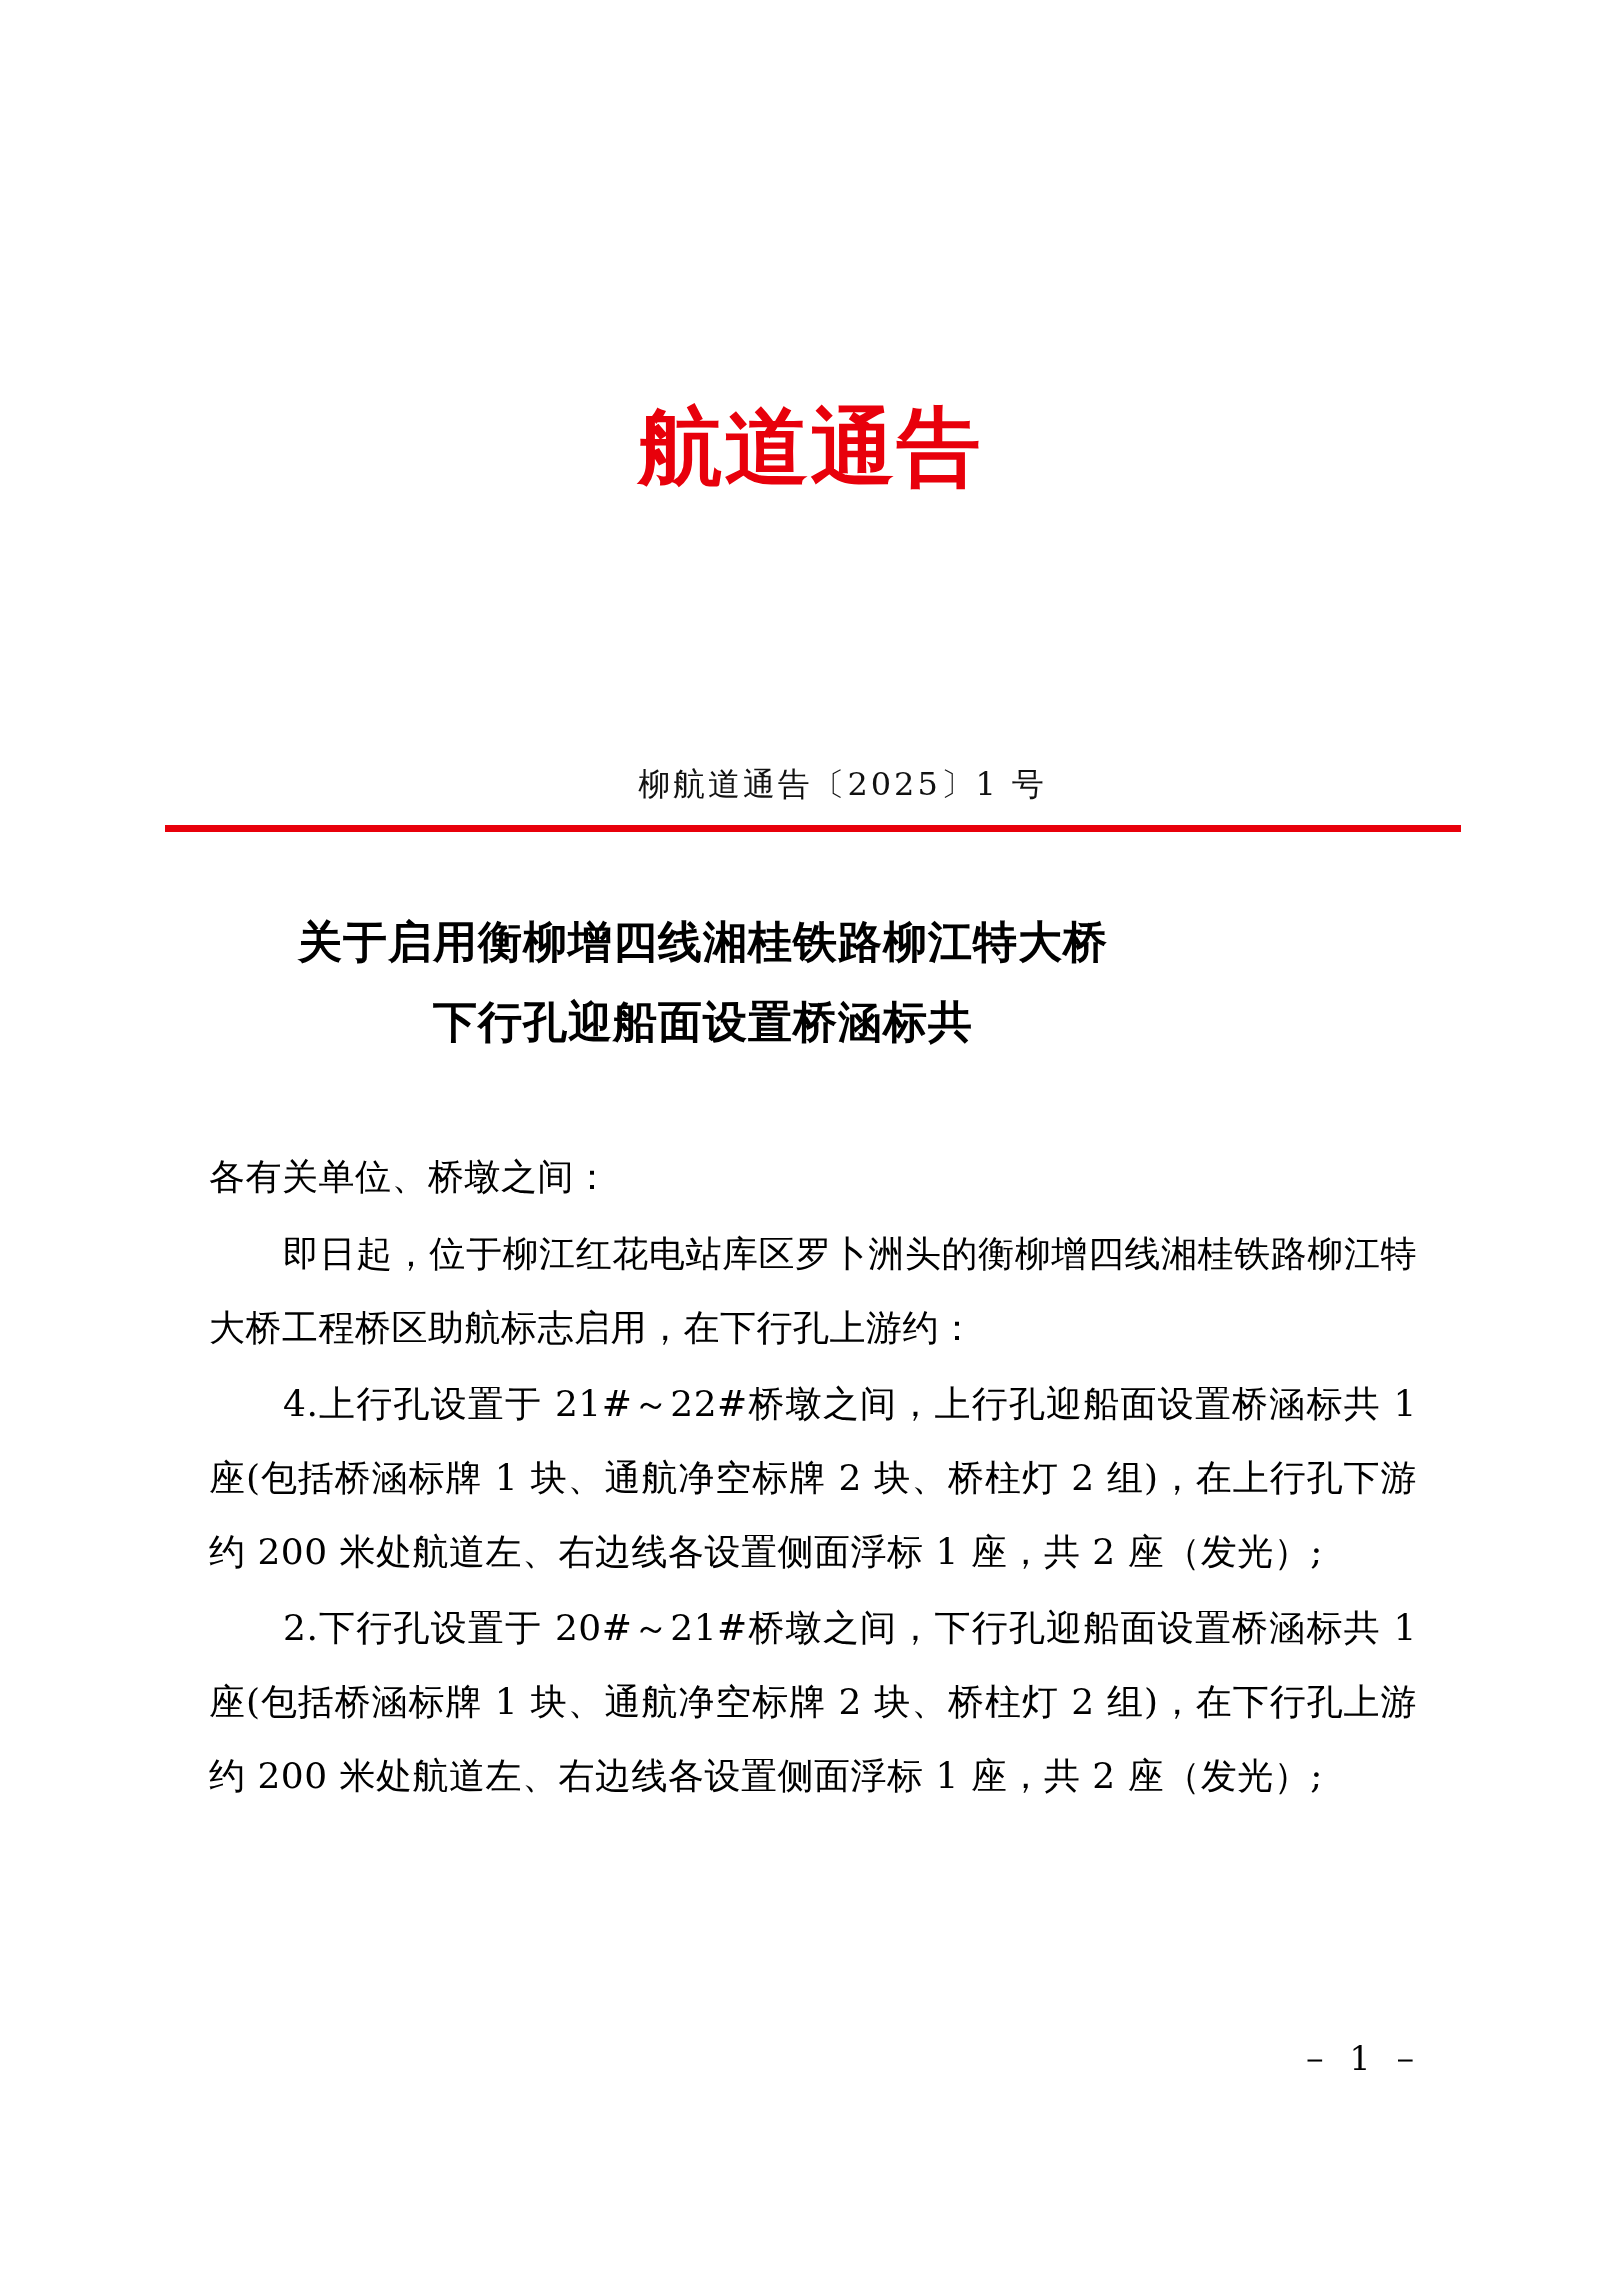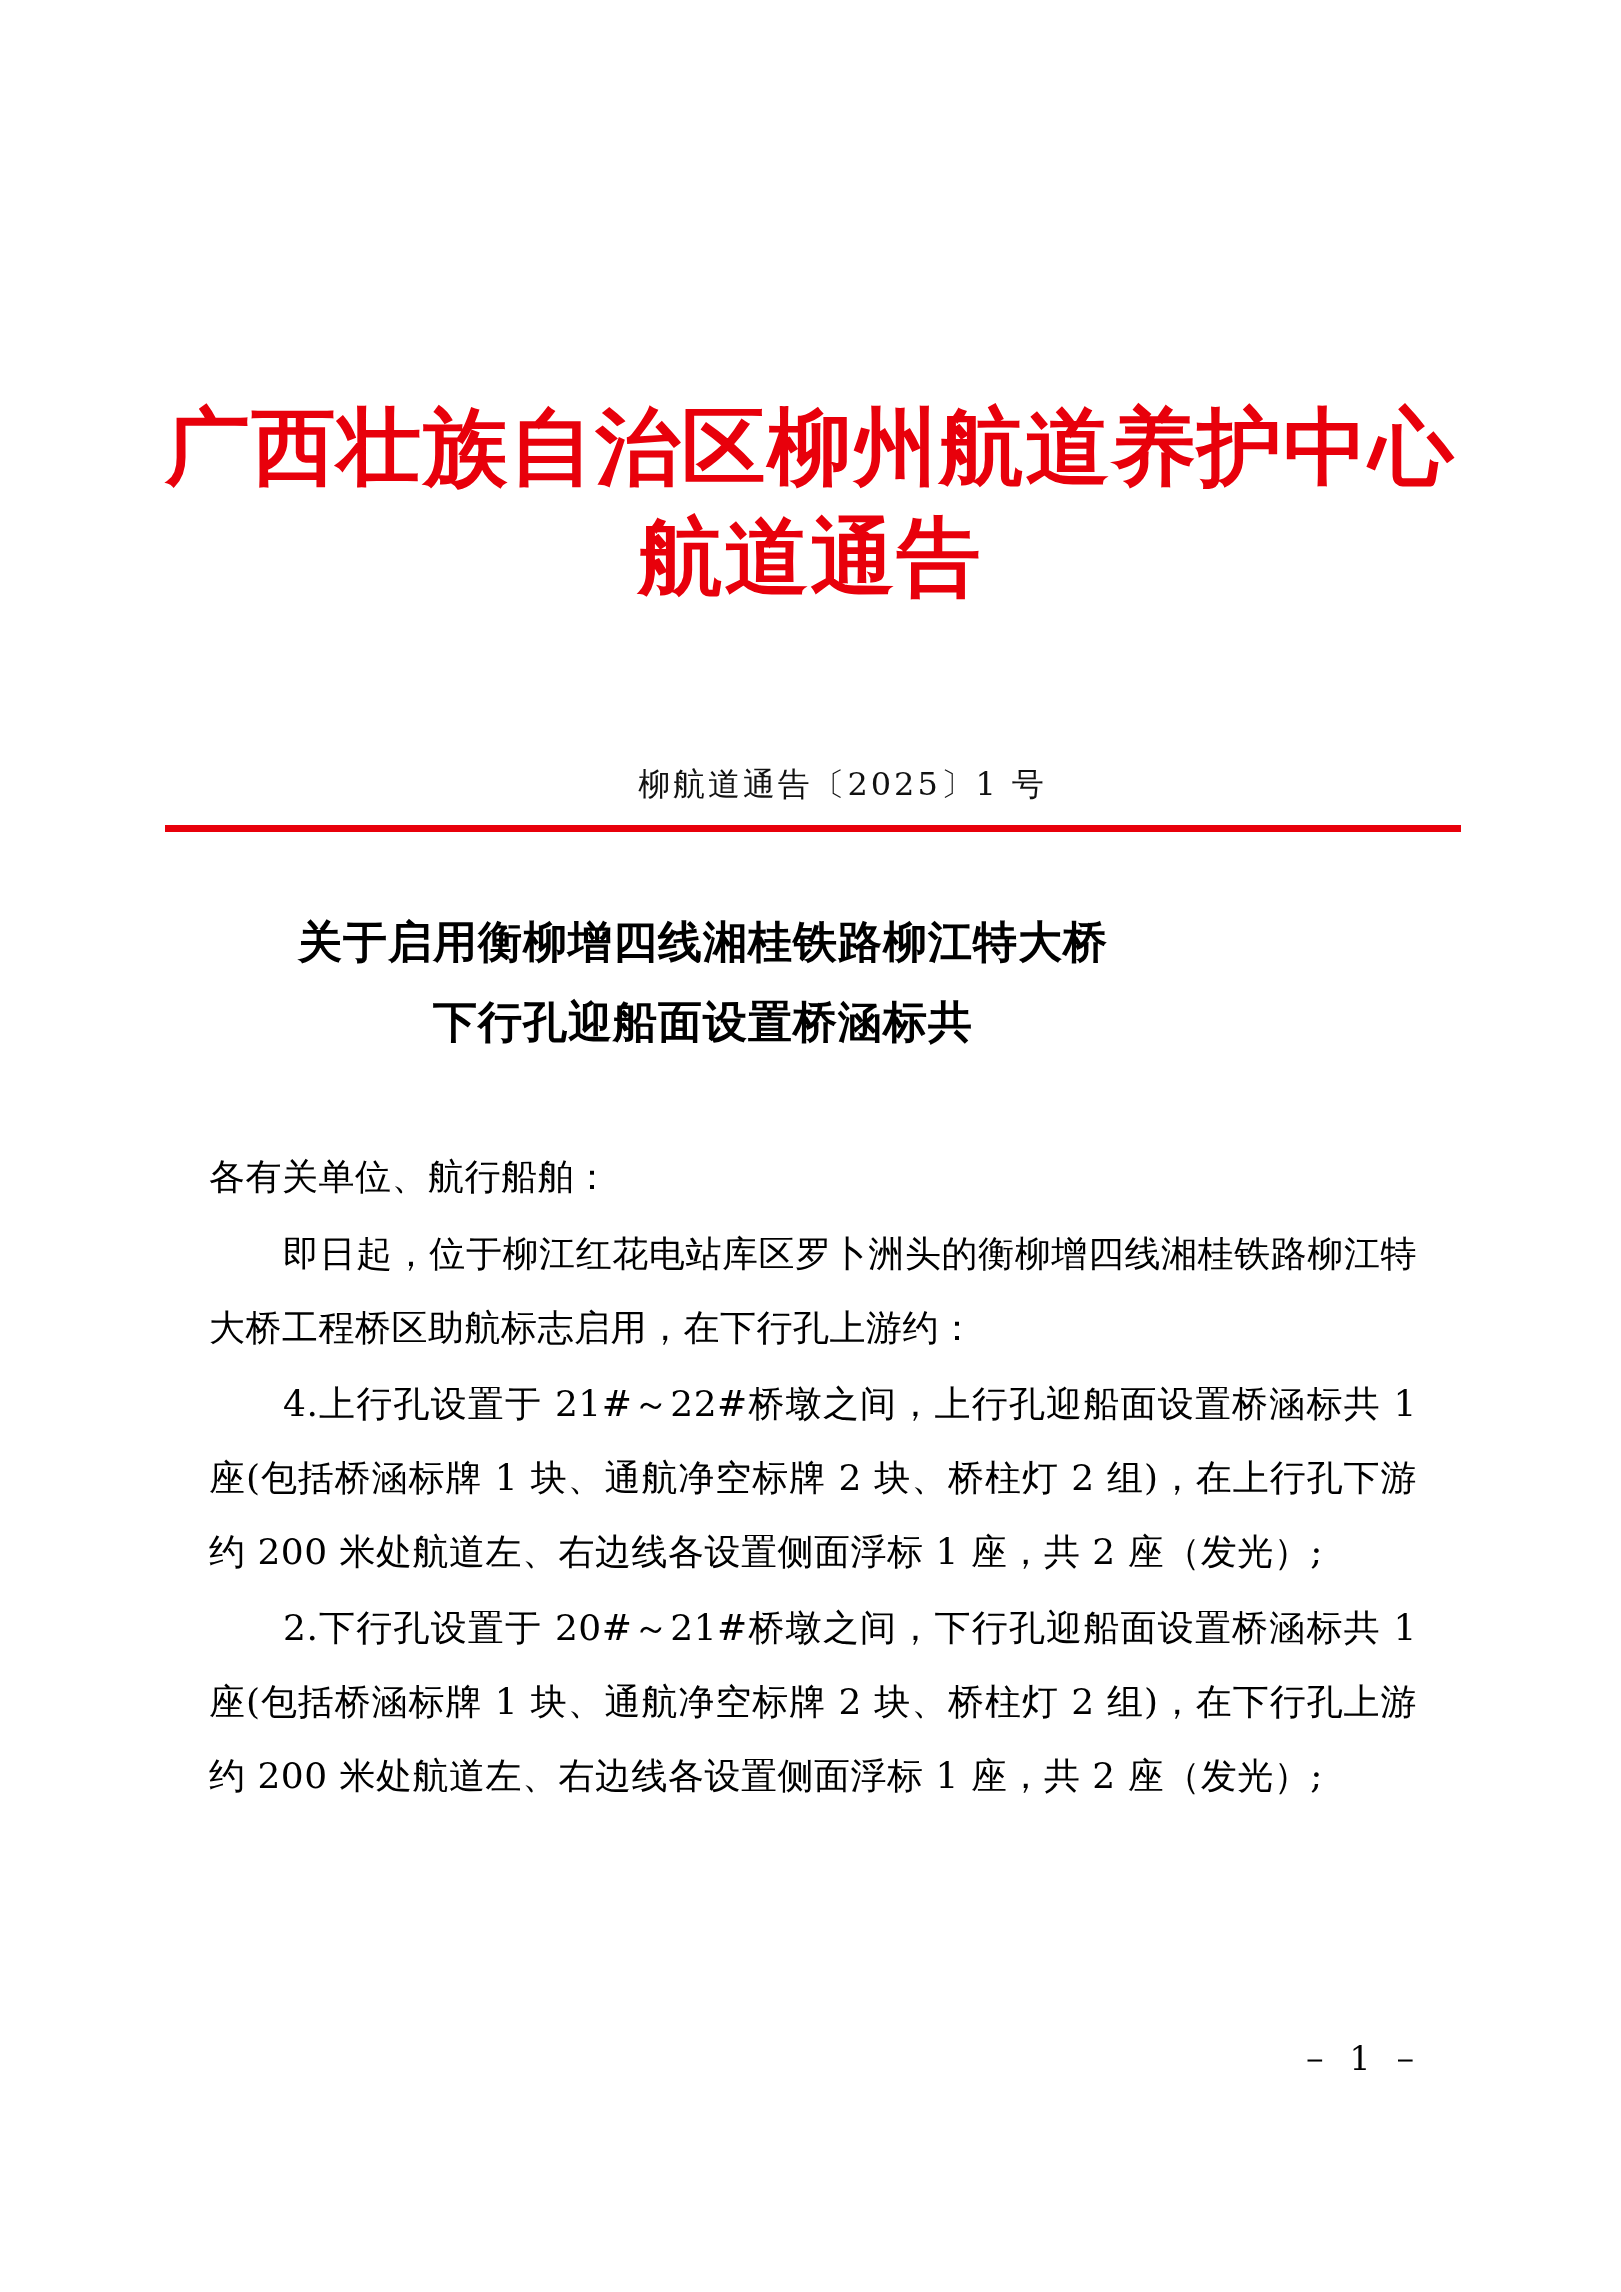"广西壮族自治区柳州航道养护中心" div.masthead-line { html: <div>广西壮族自治区柳州航道养护中心</div> -> none }
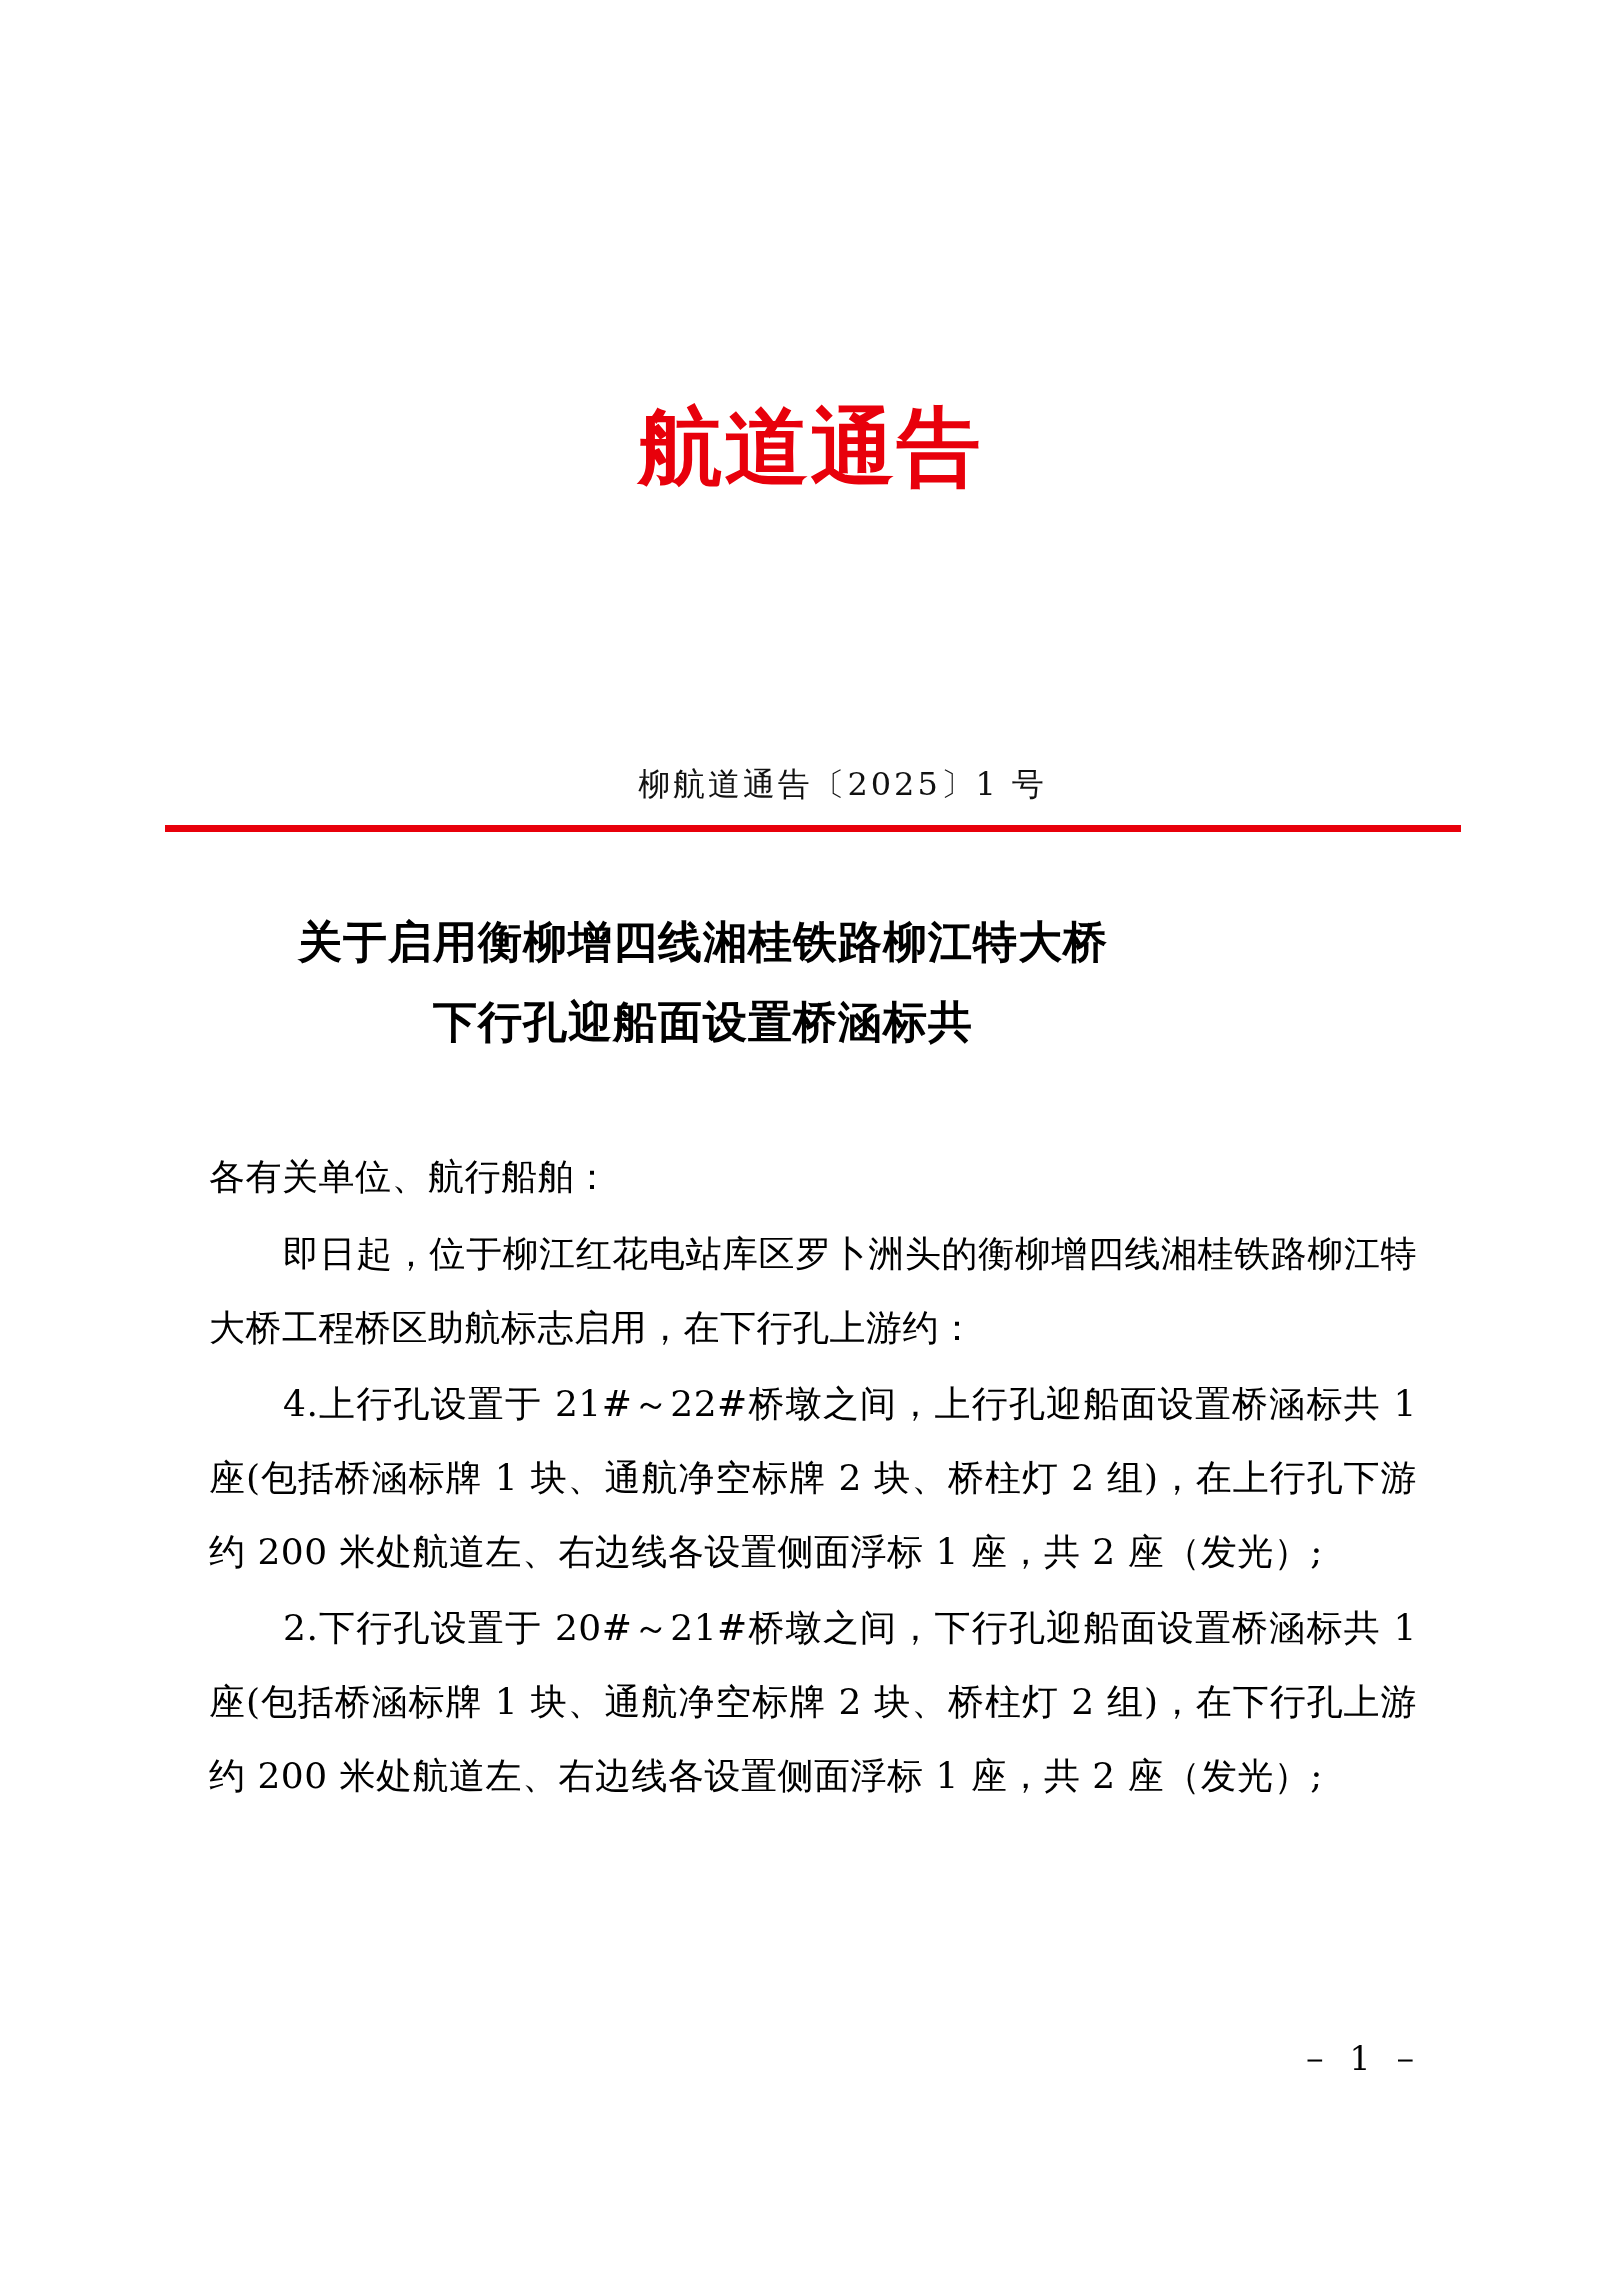"各有关单位、航行船舶：" p.para { text: 航行船舶 -> 桥墩之间 }
